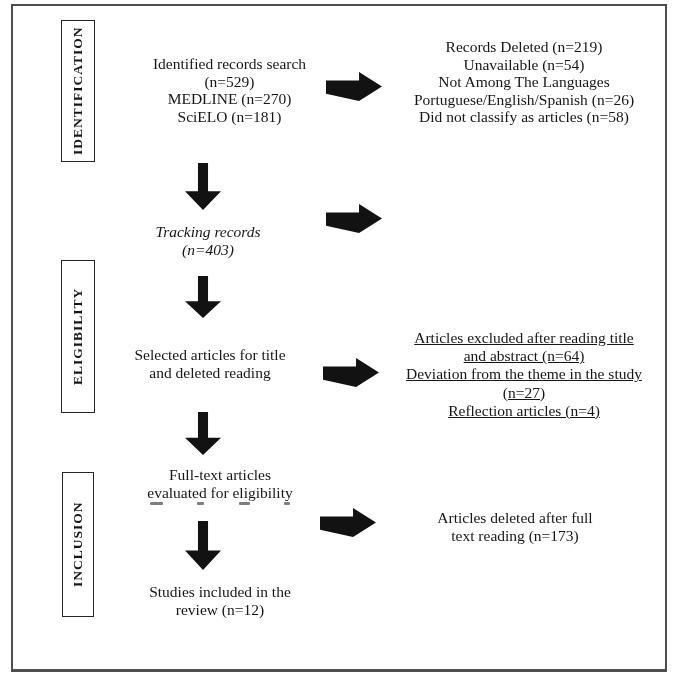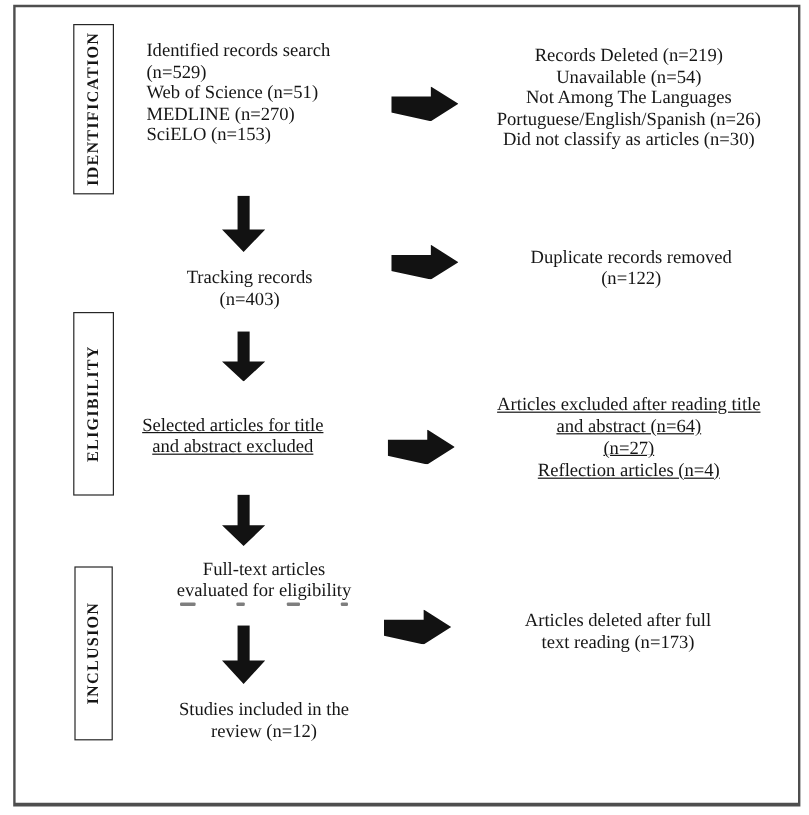"Identified records search" .tblock.left { margin-top: none -> 21px; text-align: left -> center }
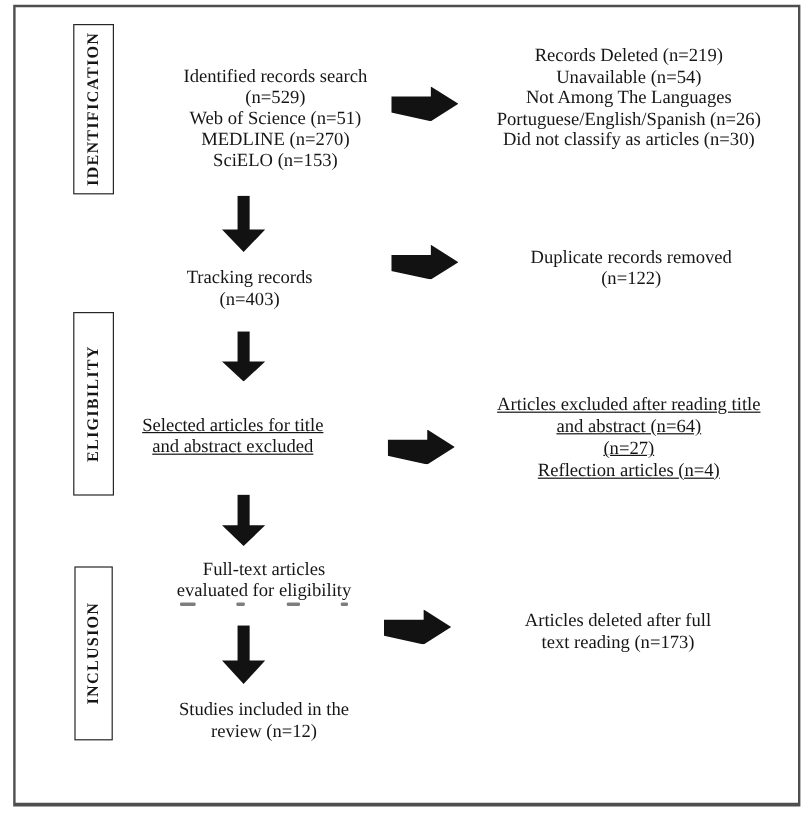"Web of Science (n=51)" div { html: <div>Web of Science (n=51)</div> -> none }
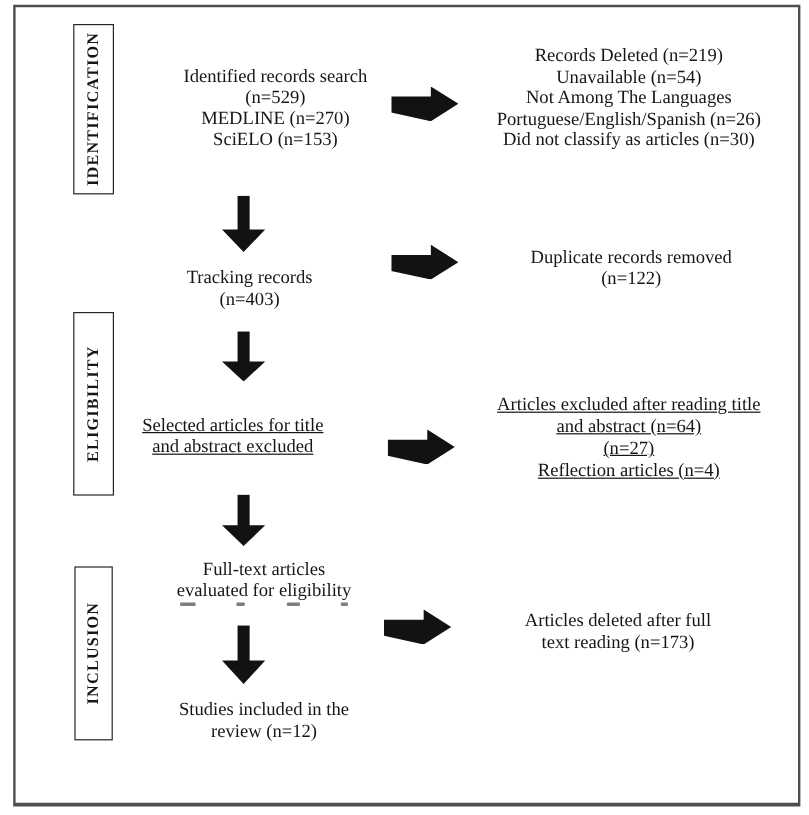"SciELO (n=153)" div { text: 153 -> 181 }
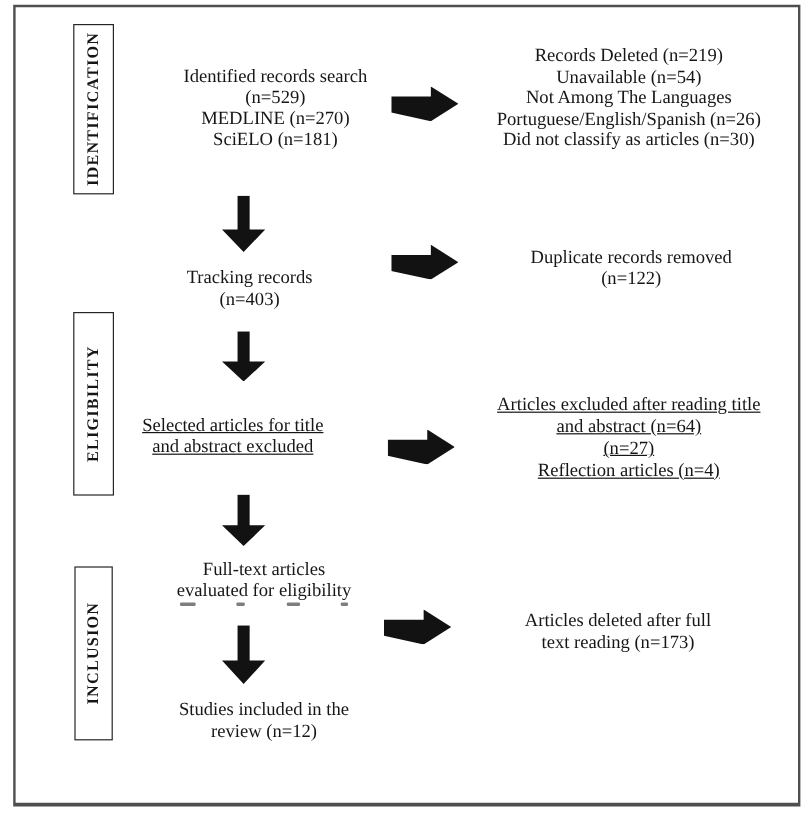"Did not classify as articles" div { text: 30 -> 58 }
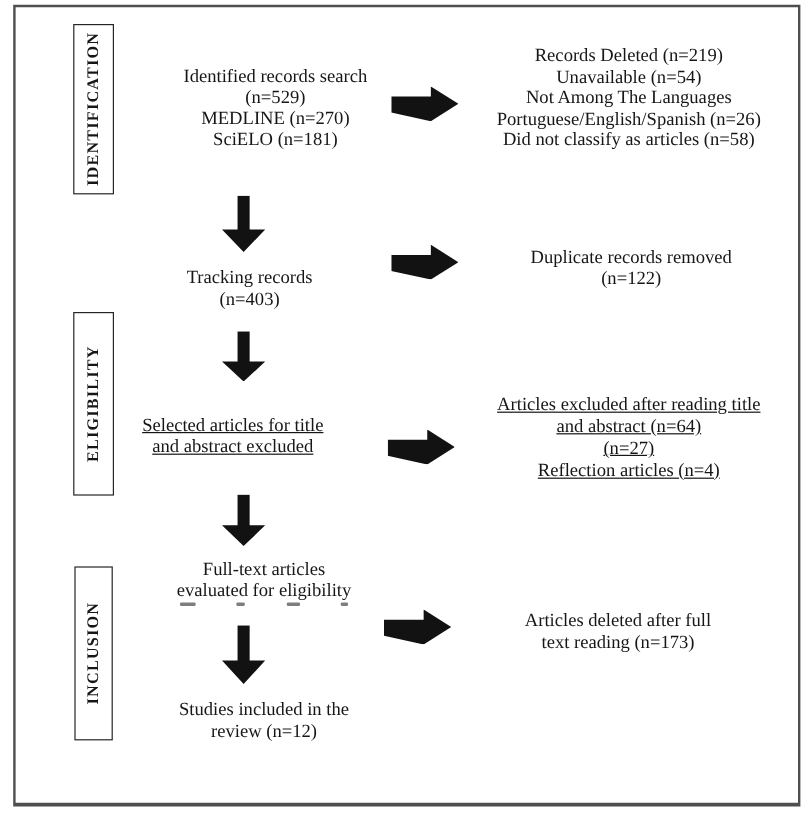"Duplicate records removed" div.tblock { html: <div> <div>Duplicate records removed</div> <div>(n=122)</div> </div> -> none }
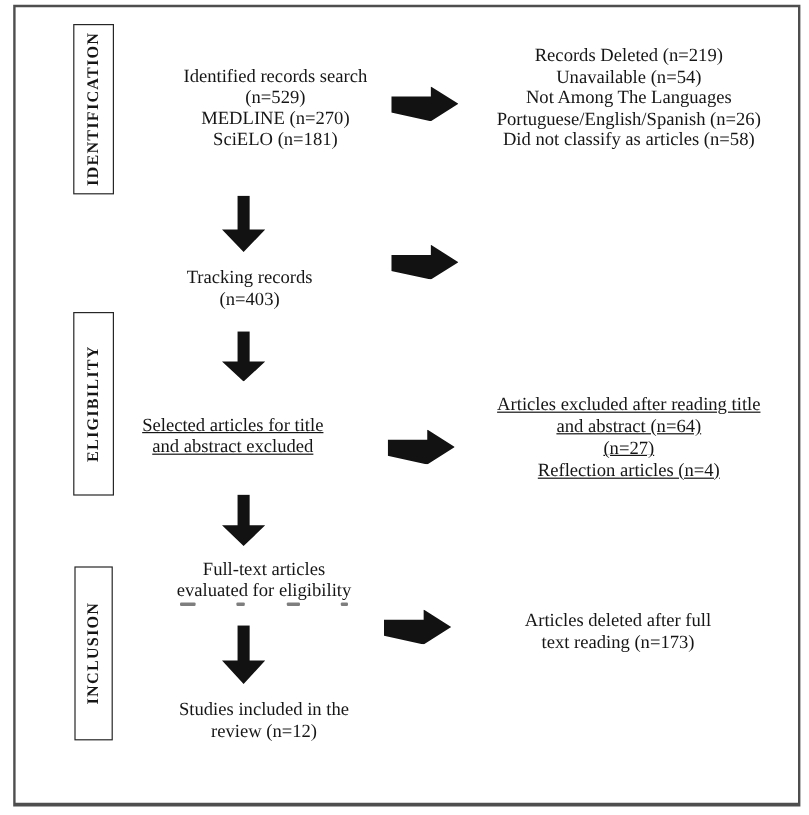"Tracking records" .m1 { font-style: none -> italic }
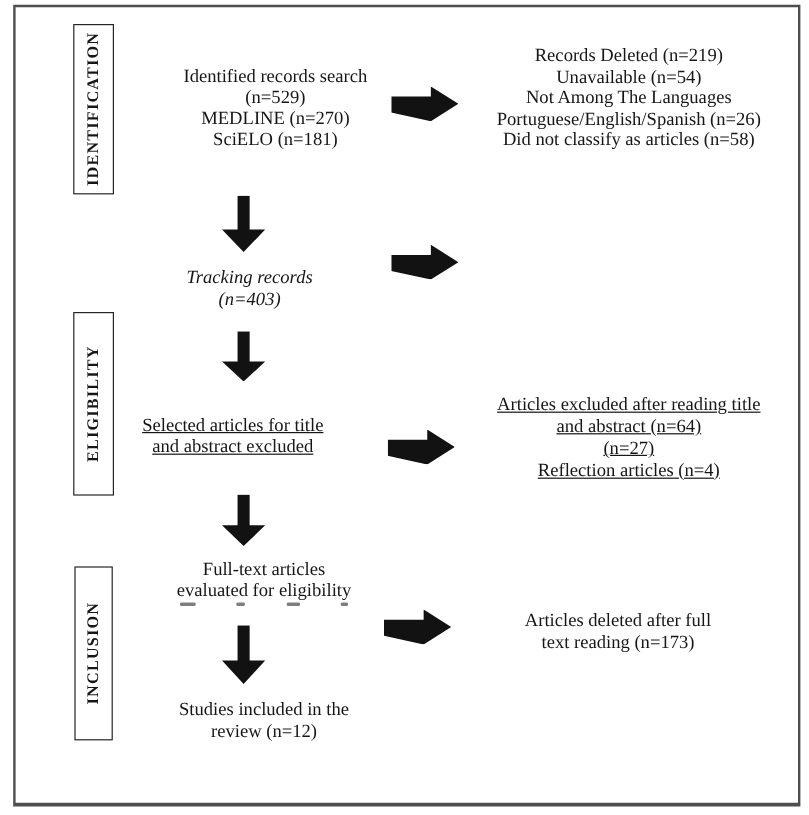"Selected articles for title" .m2 { left: 94px -> 110px; text-decoration: underline -> none }
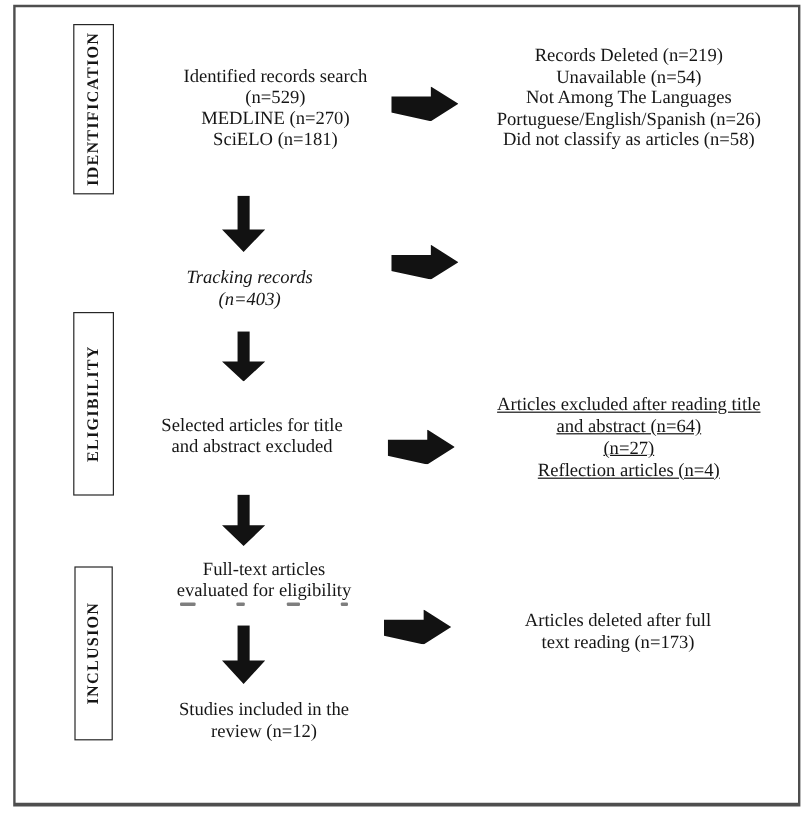"and abstract excluded" div { text: abstract excluded -> deleted reading }
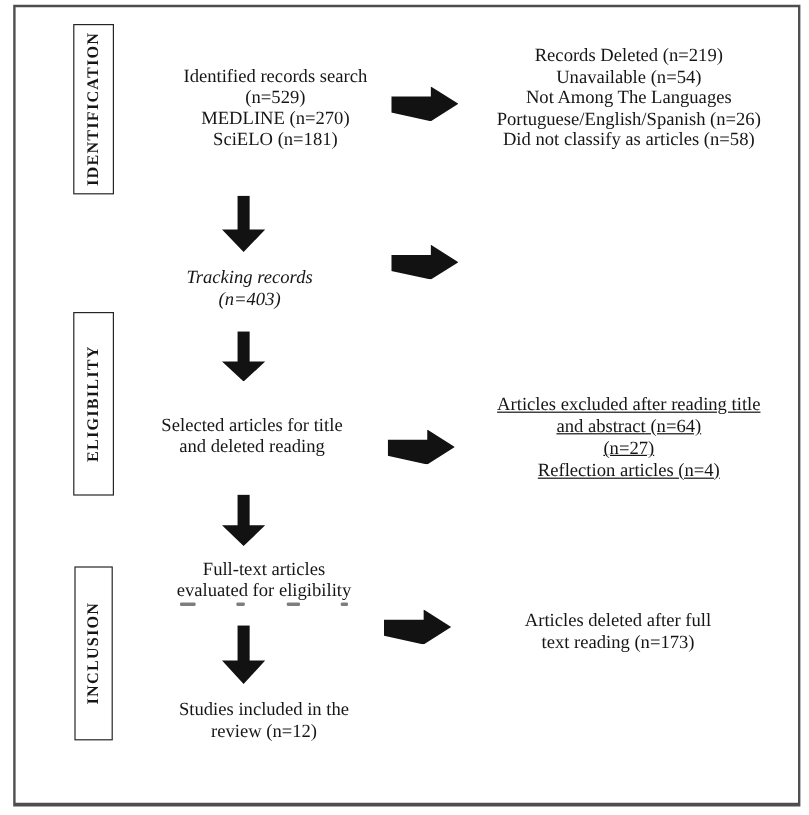"Deviation from the theme in" div { html: none -> <div>Deviation from the theme in the study</div> }
